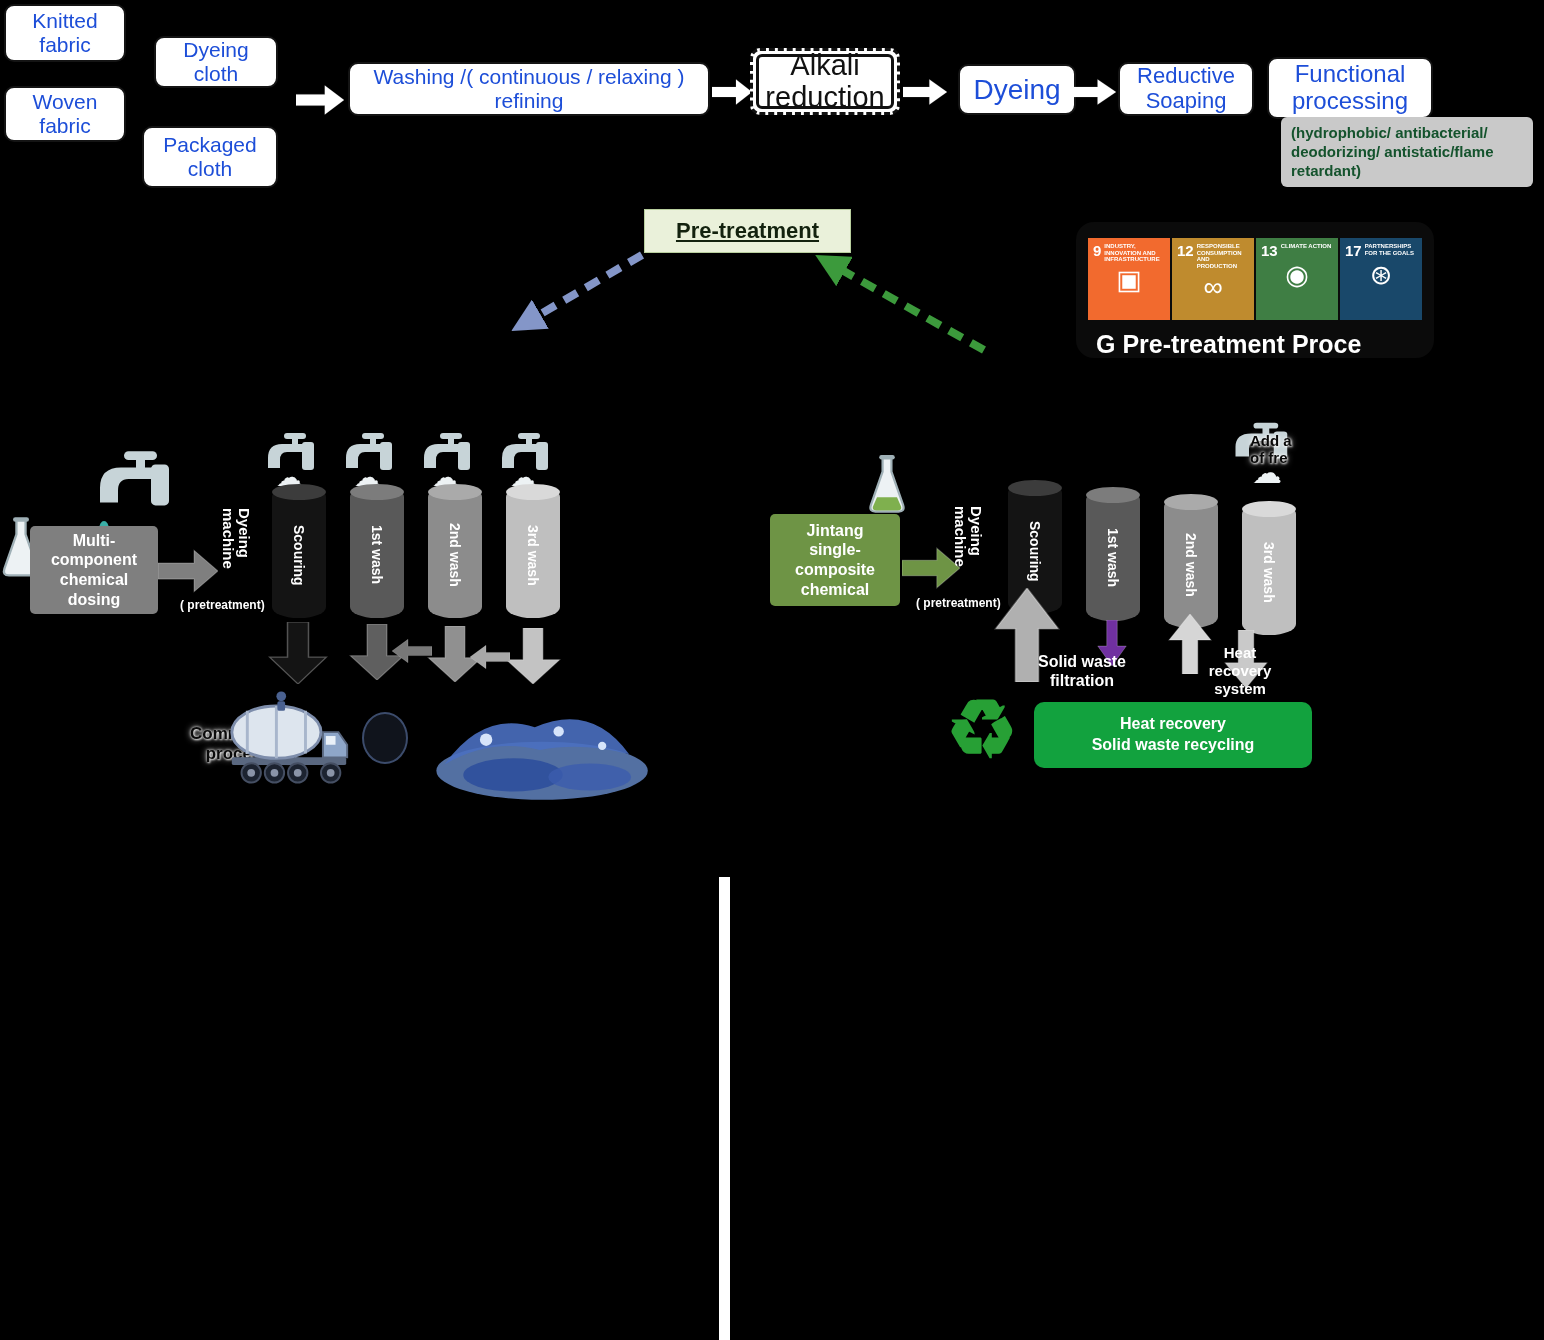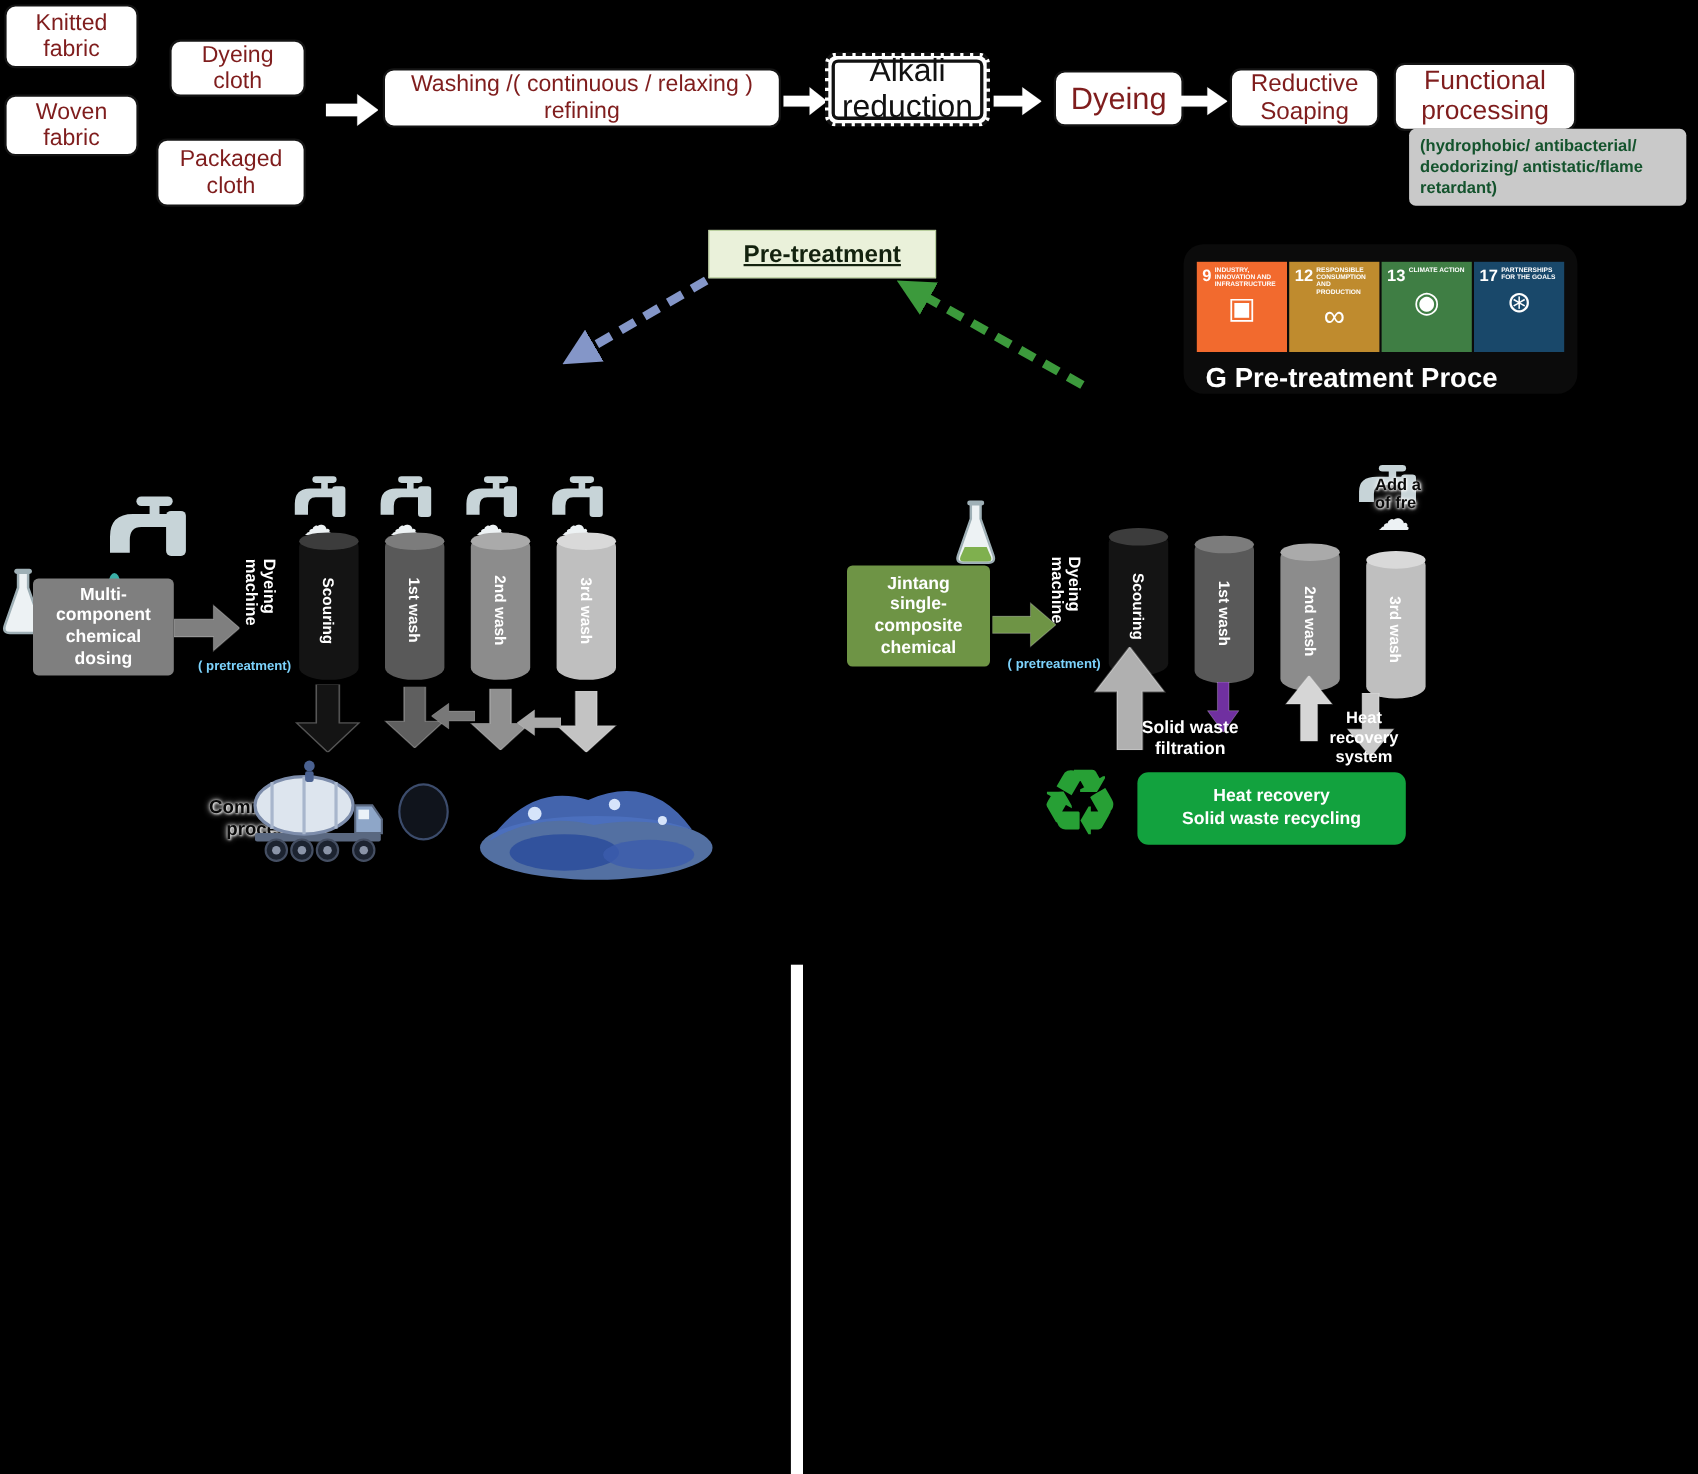"Knitted fabric" .fbox { color: #7f1d1d -> #1d4ed8 }
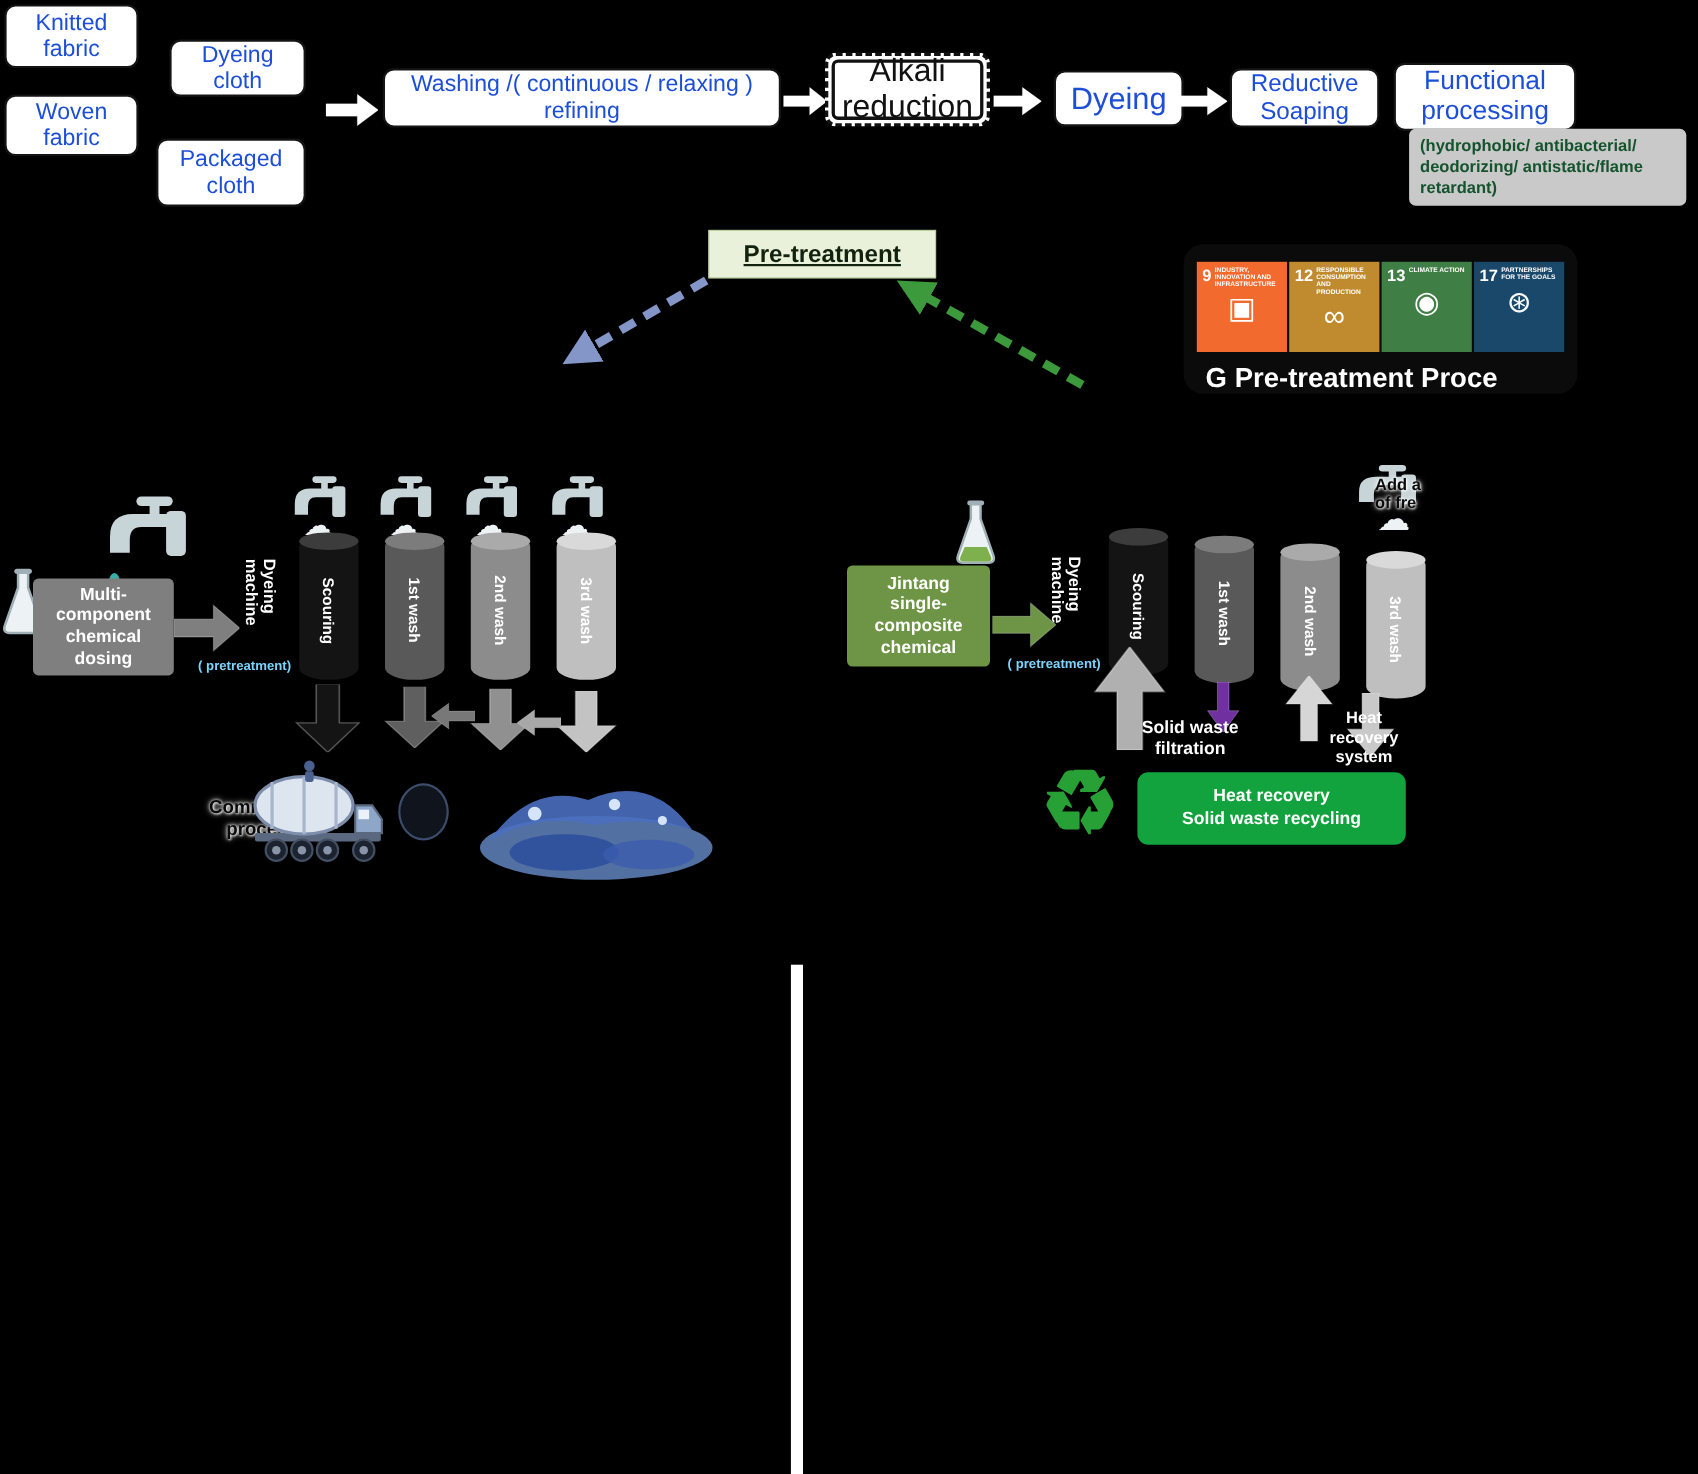"( pretreatment)" .mnote { color: #7dd3fc -> #ffffff }
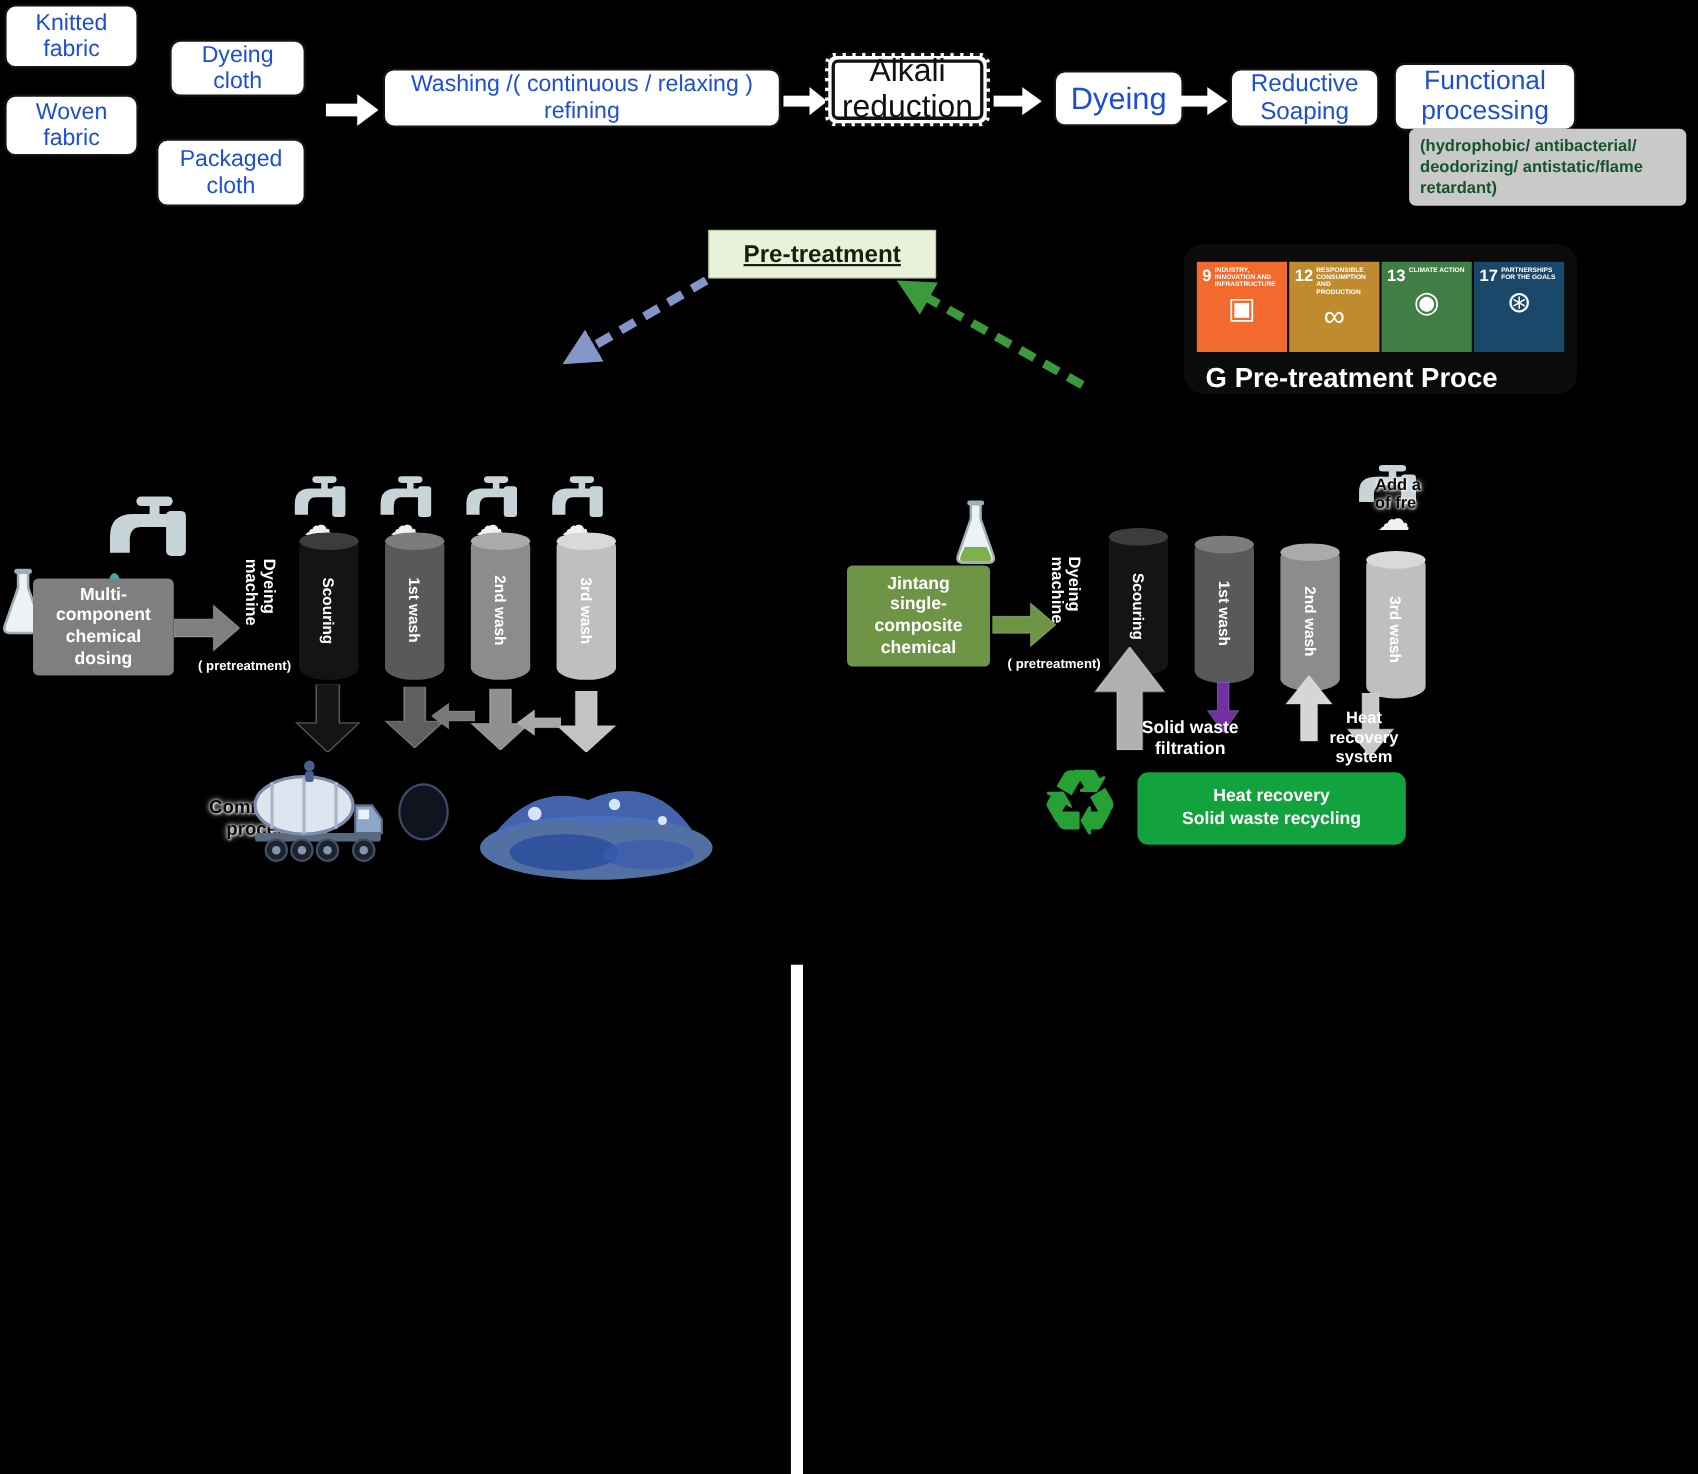"Heat recovery" div.banner { width: 244px -> 278px }
